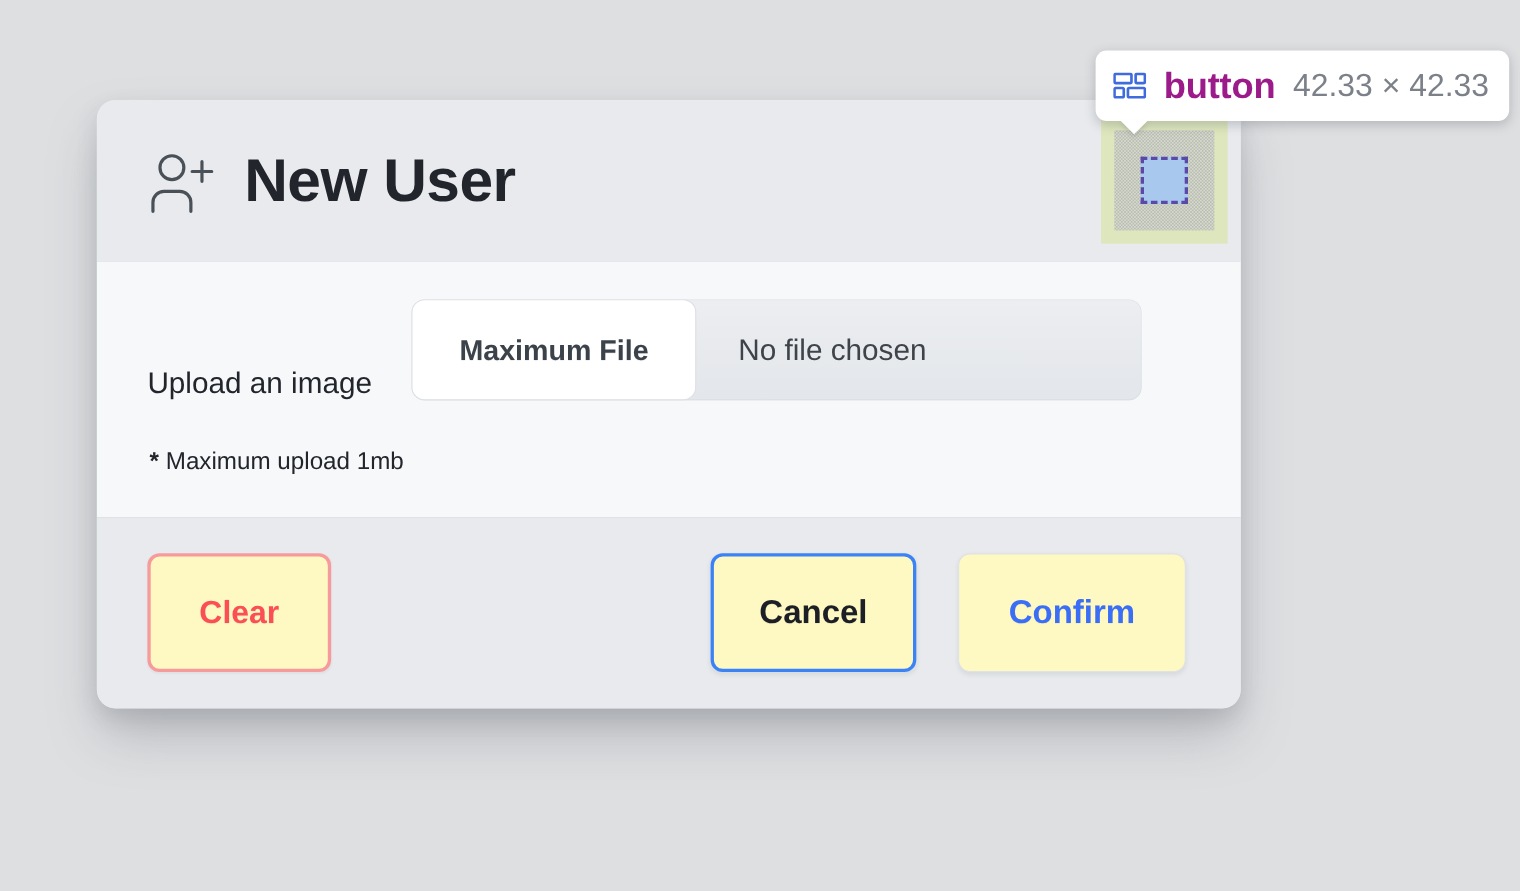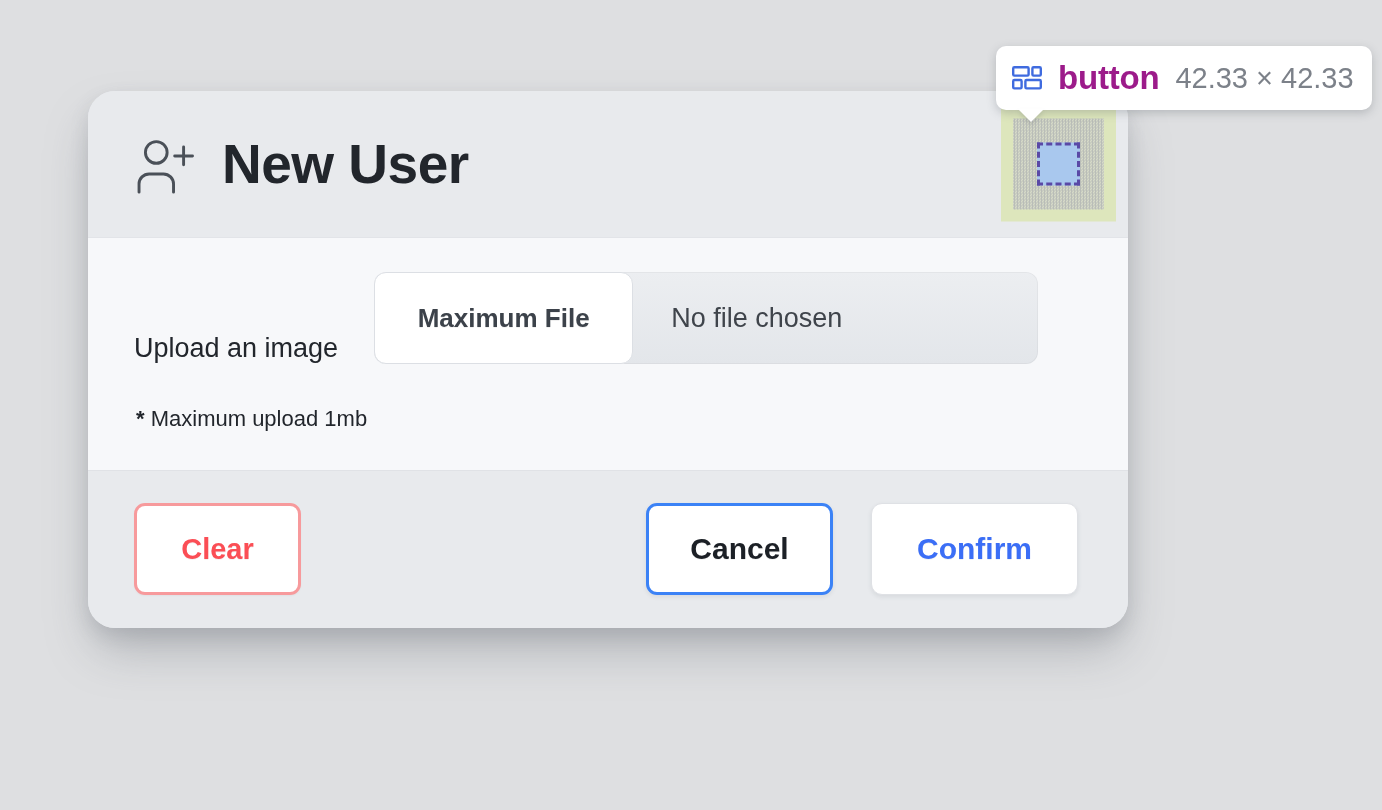"New User" .dialog { border-radius: 27px -> 17px }
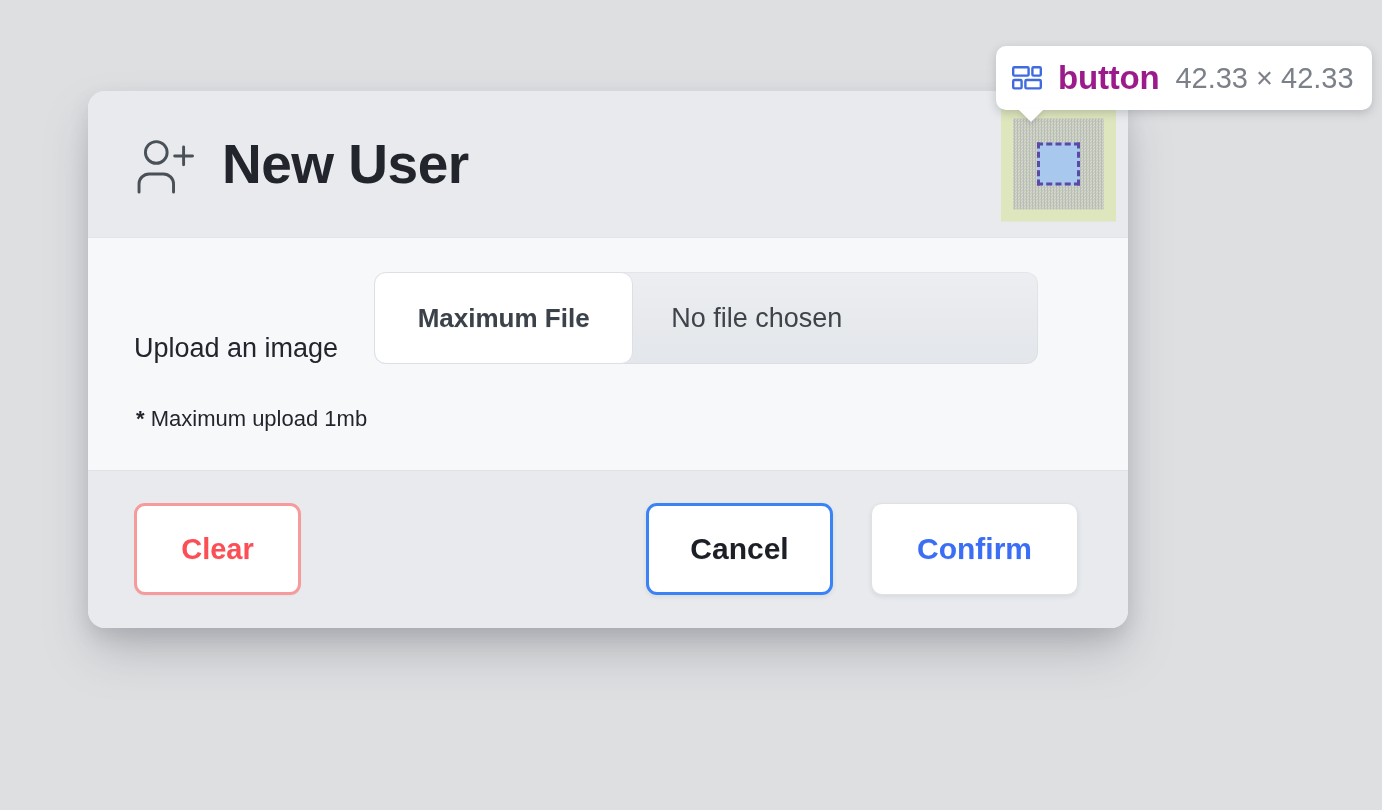"Clear" .btn { background: #ffffff -> #fef9c3; height: 92px -> 108px }
